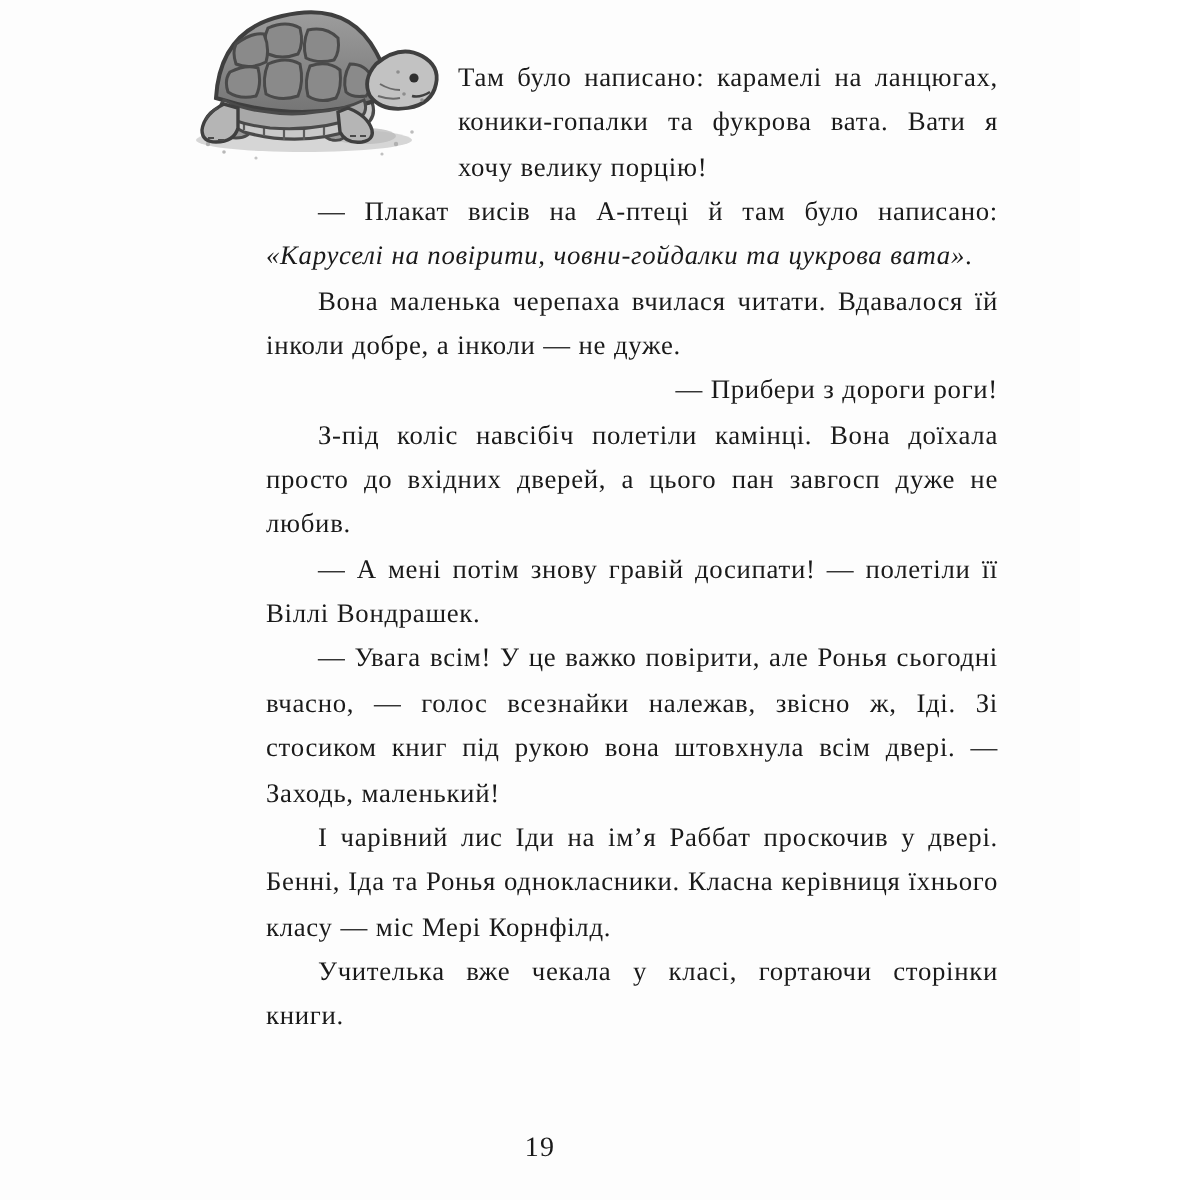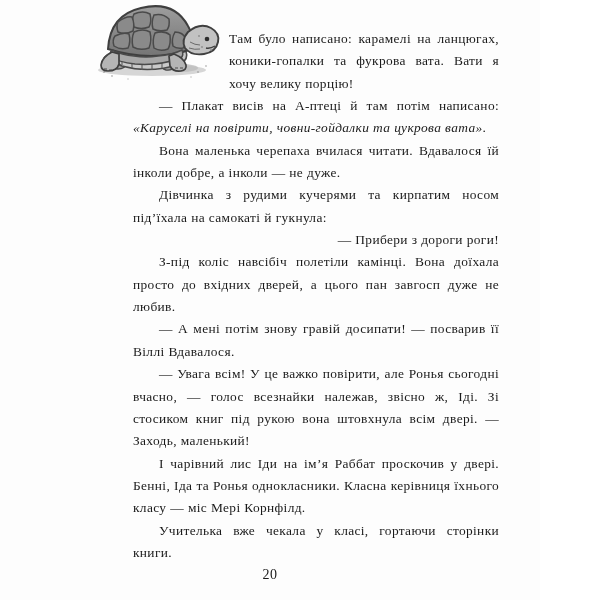"— Плакат висів на А-птеці" span { text: потім -> було }
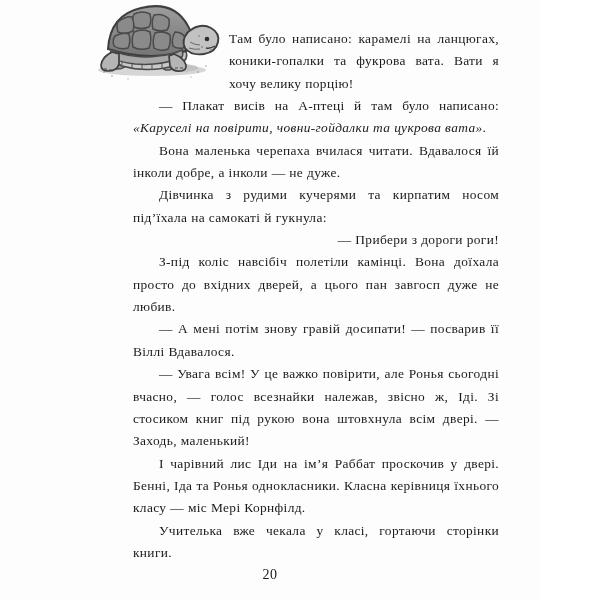"Дівчинка з рудими кучерями та" p.para { html: <p> <span>Дівчинка з рудими кучерями та кирпатим носом під’їхала на самокаті й гукнула:</span> </p> -> none }
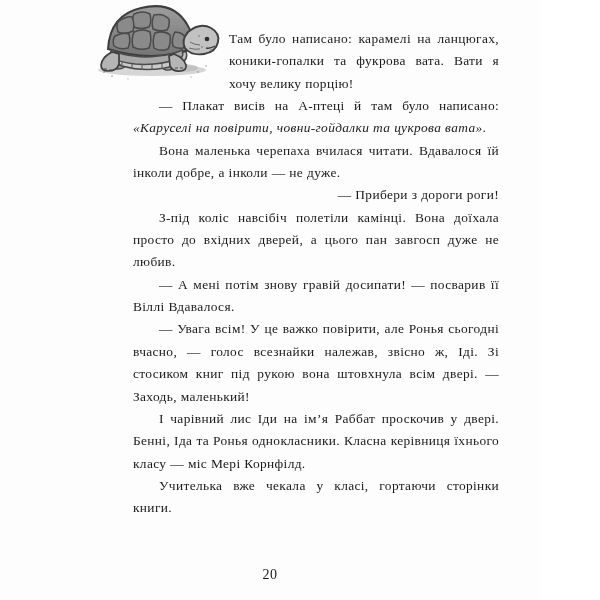"— А мені потім знову" span { text: посварив її Віллі Вдавалося -> полетіли її Віллі Вондрашек }
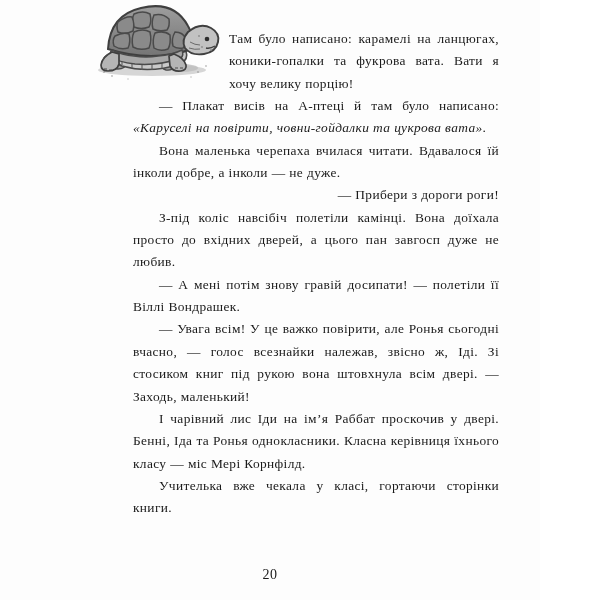"20" div { text: 20 -> 19 }
